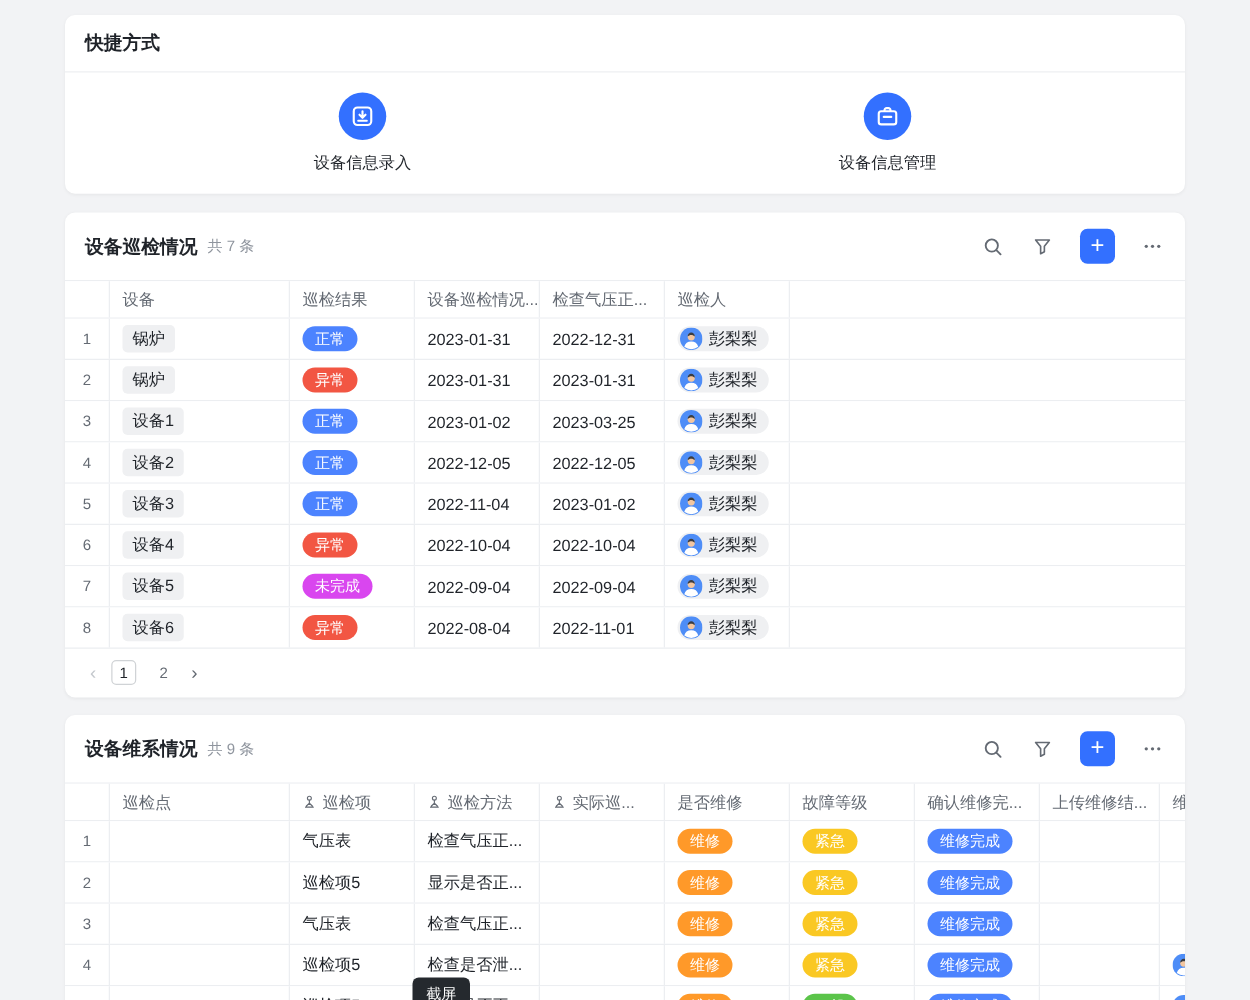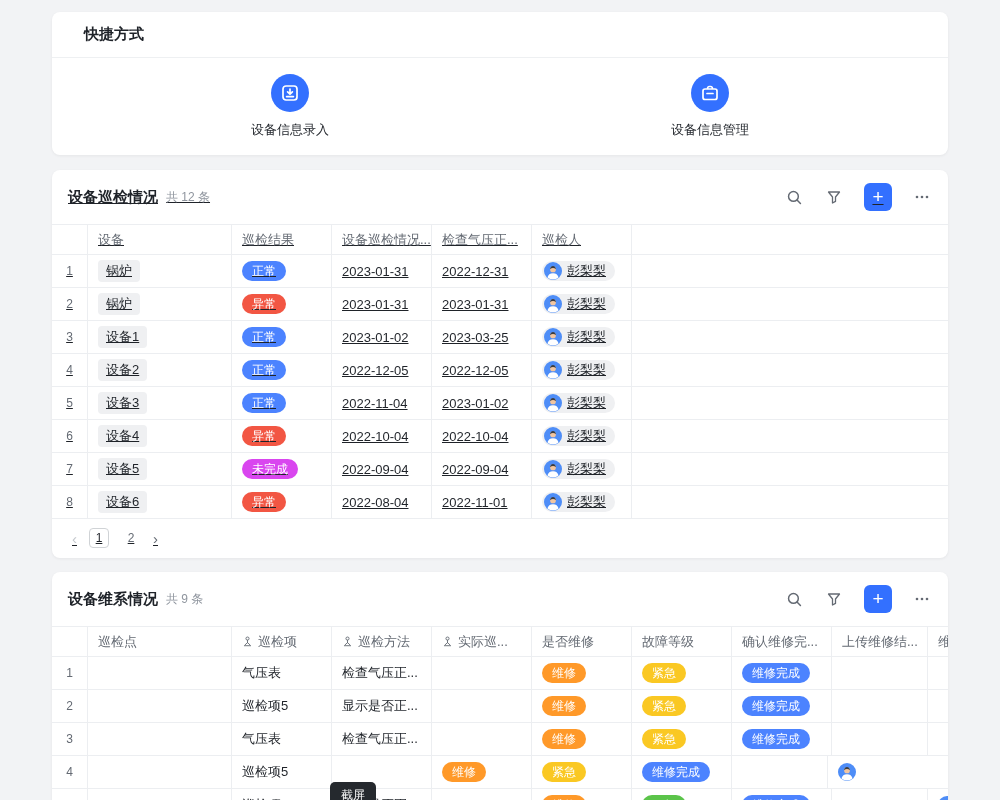"快捷方式" .shortcuts-title-row { padding: 0 32px -> 0 16px }
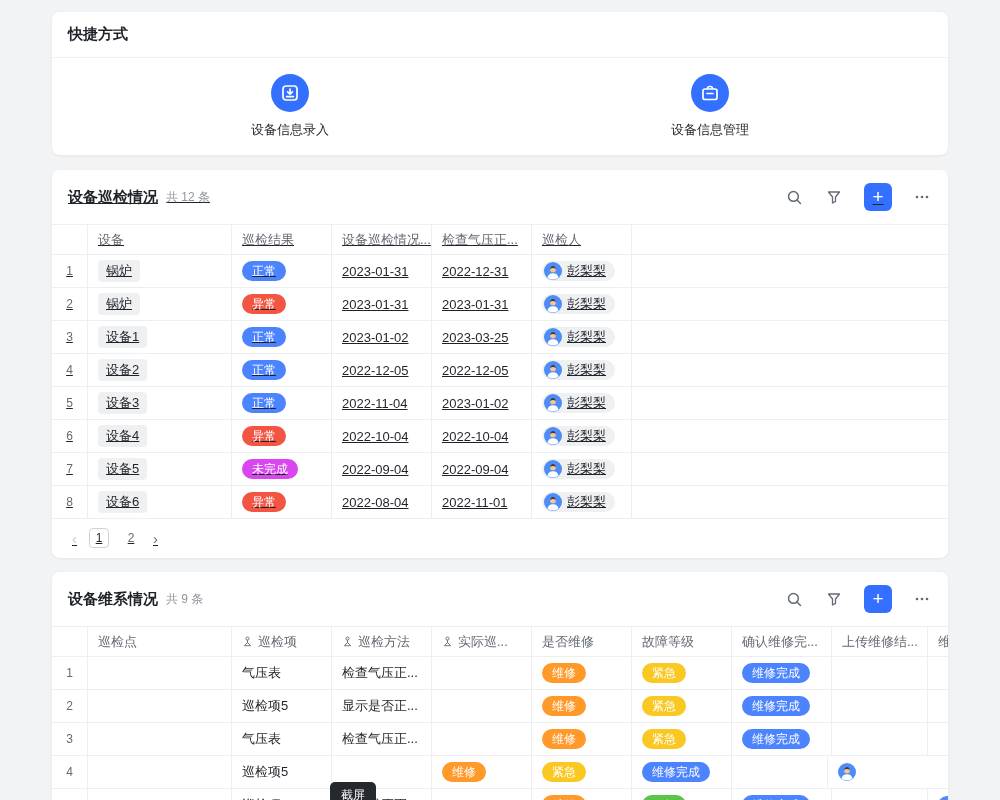"设备巡检情况" #inspection-card { text-decoration: underline -> none }
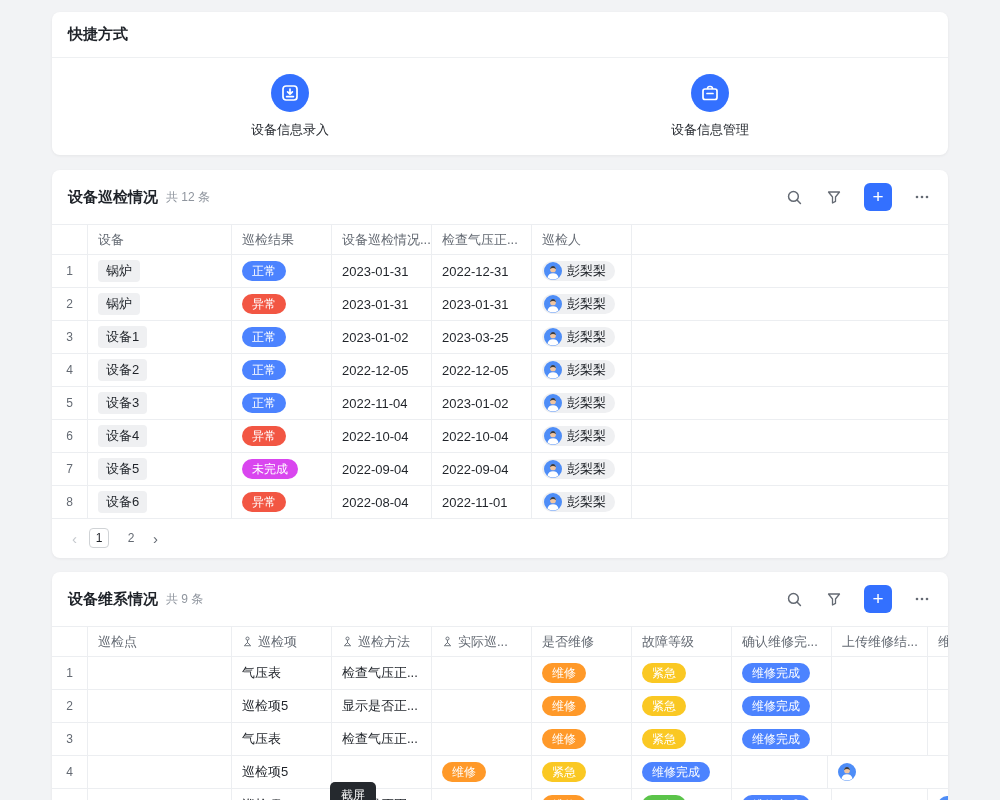"共 12 条" span.card-count { text: 12 -> 7 }
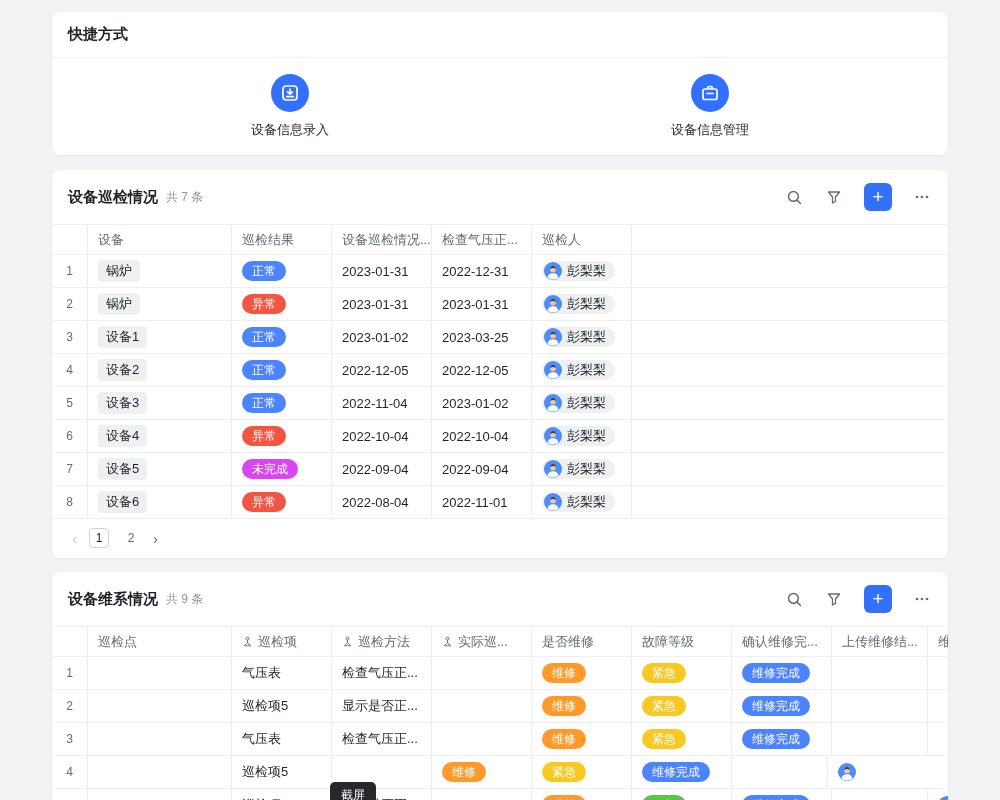"检查是否泄..." div.cell { html: none -> <div>检查是否泄...</div> }
